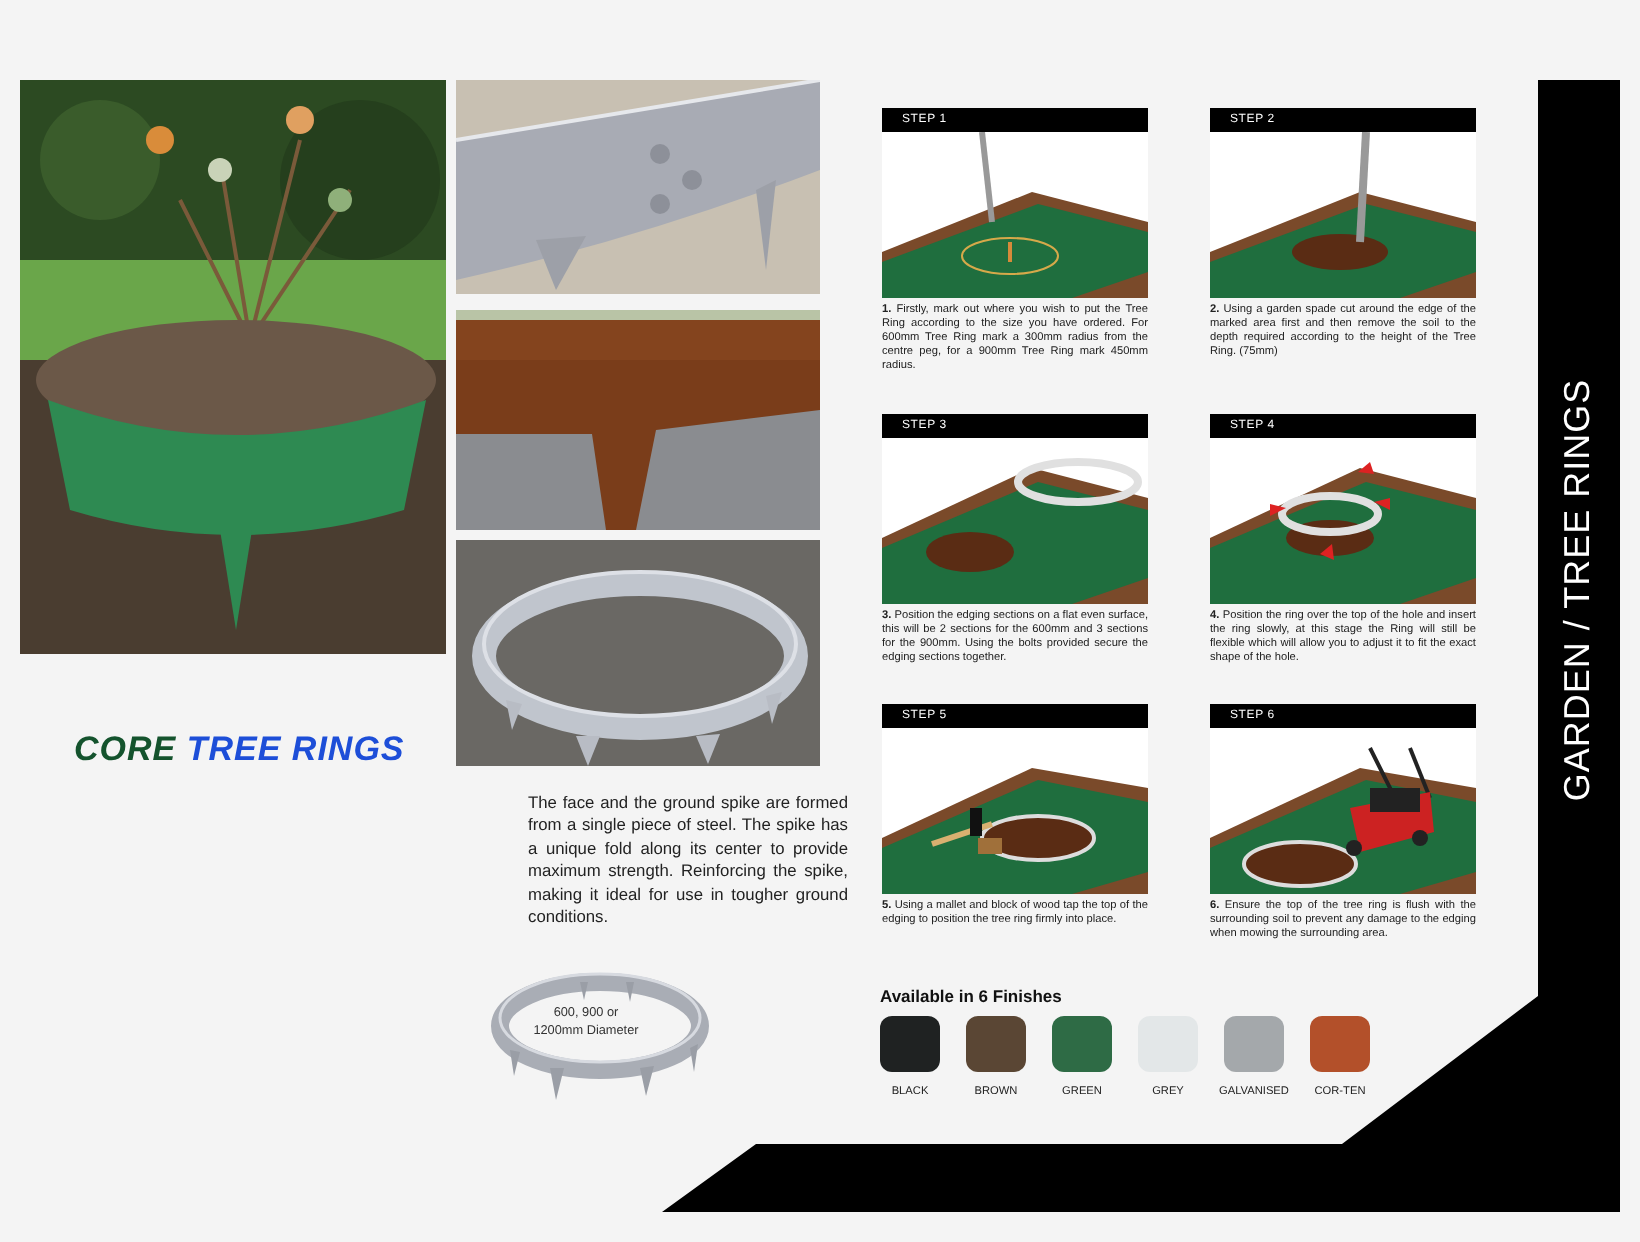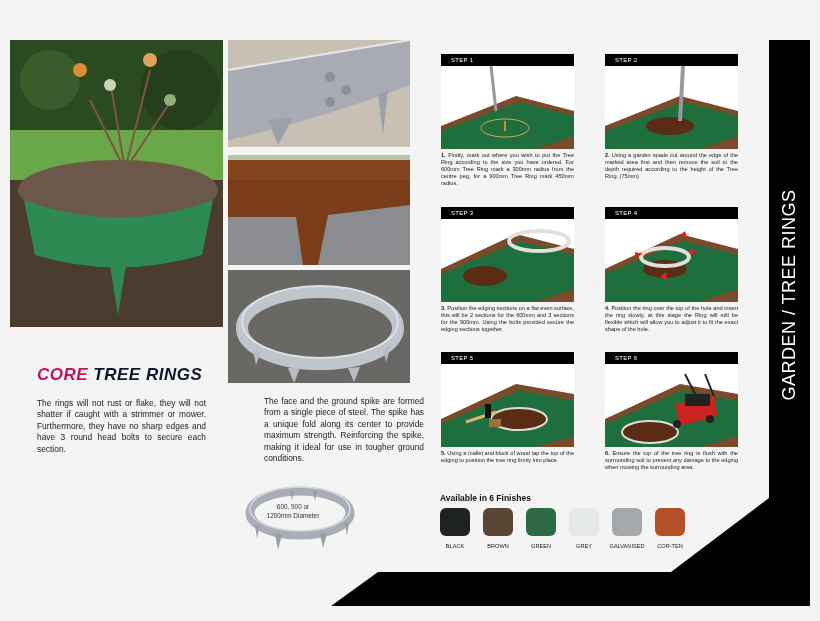"CORE" .title .core { color: #be185d -> #14532d }
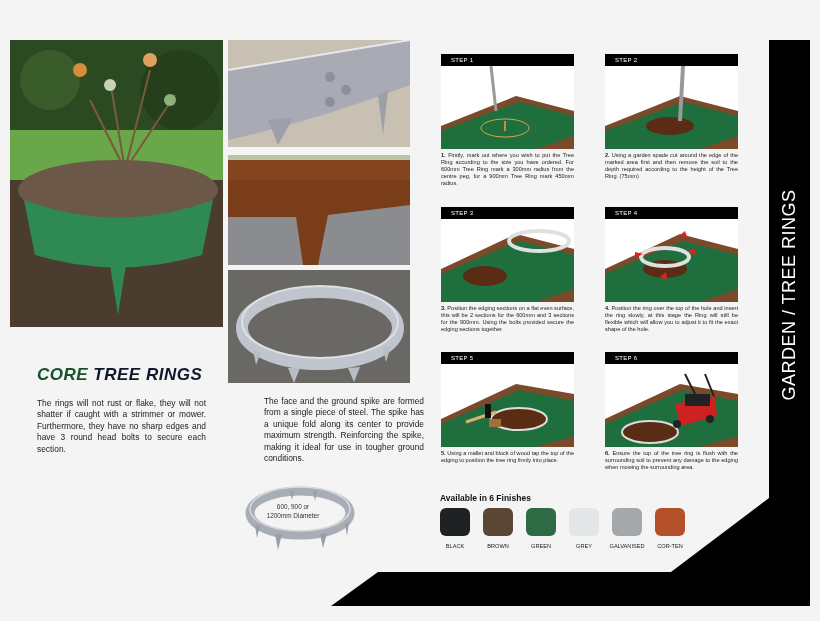"TREE RINGS" .title .rest { color: #0f172a -> #1d4ed8 }
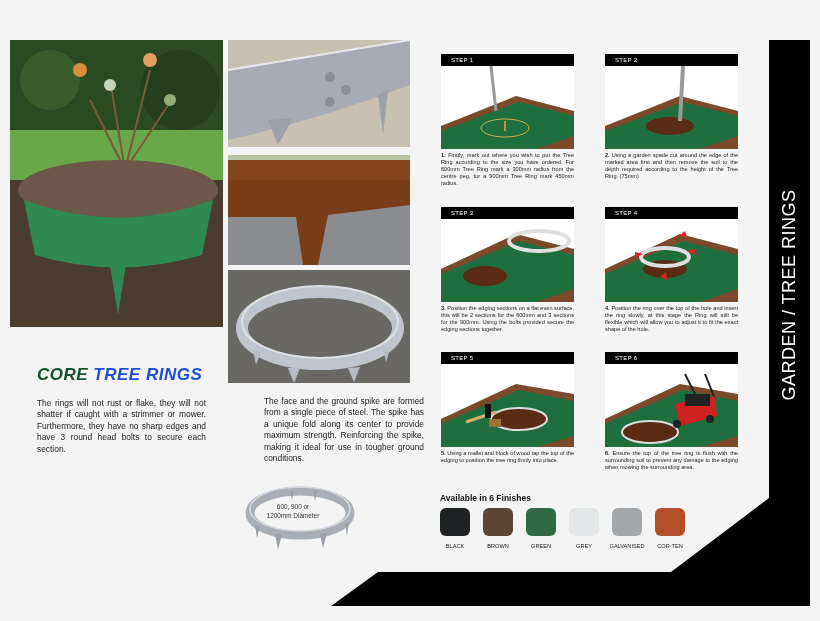"The rings will not rust" p { html: <p>The rings will not rust or flake, they will not shatter if caught with a strimmer or mower. Furthermore, they have no sharp edges and have 3 round head bolts to secure each section.</p> -> none }
